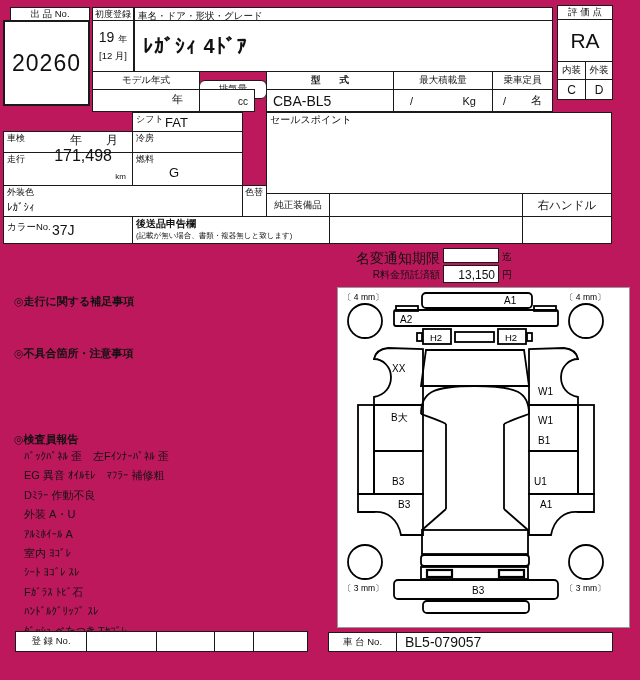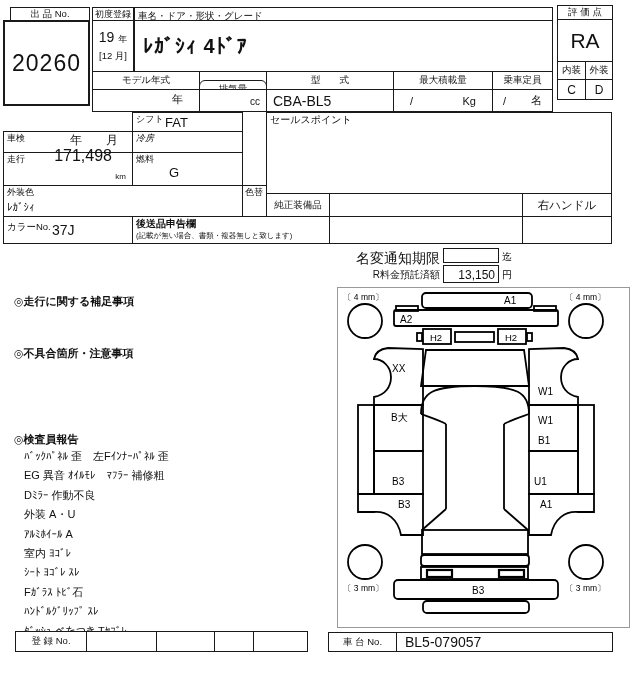"出 品 No." .sheet { background: #ffffff -> #be185d }
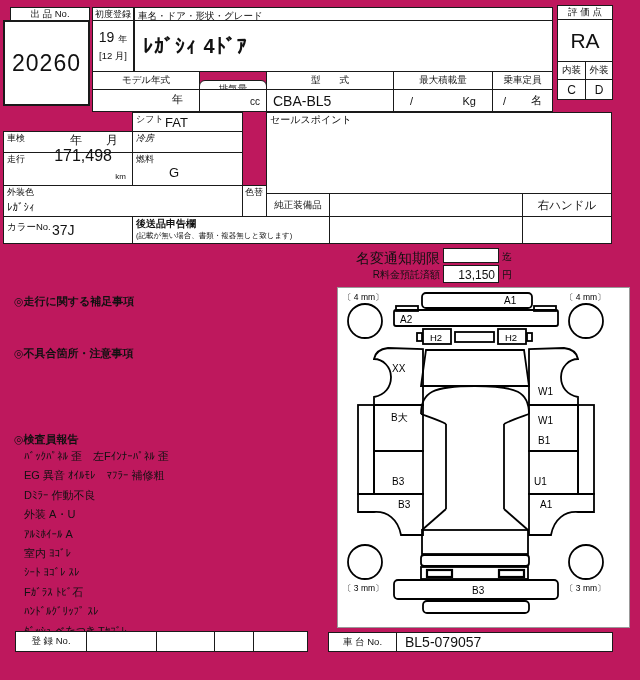"型 式" div.box { font-weight: none -> bold }
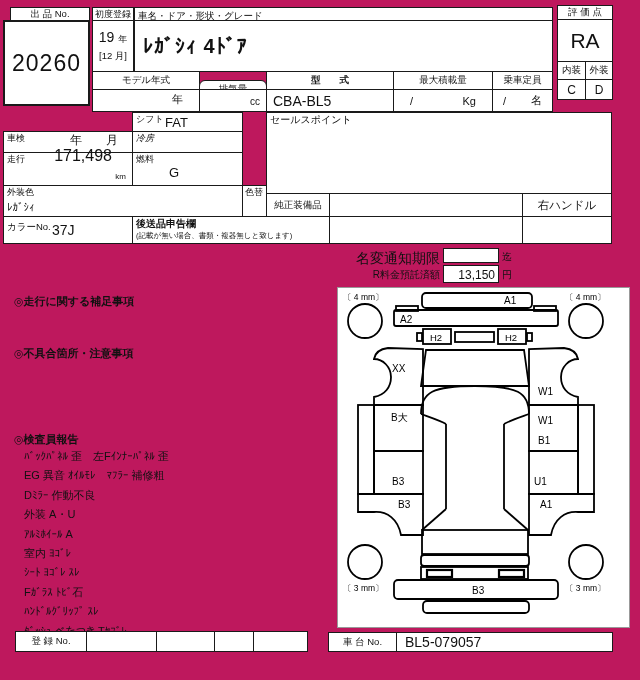"cc" div.box { width: 68px -> 56px }
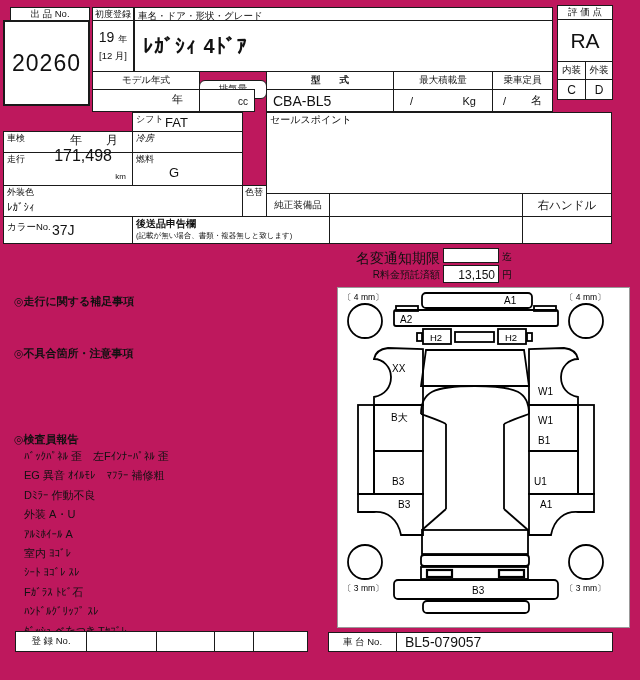"冷房" div.box { font-style: italic -> none }
